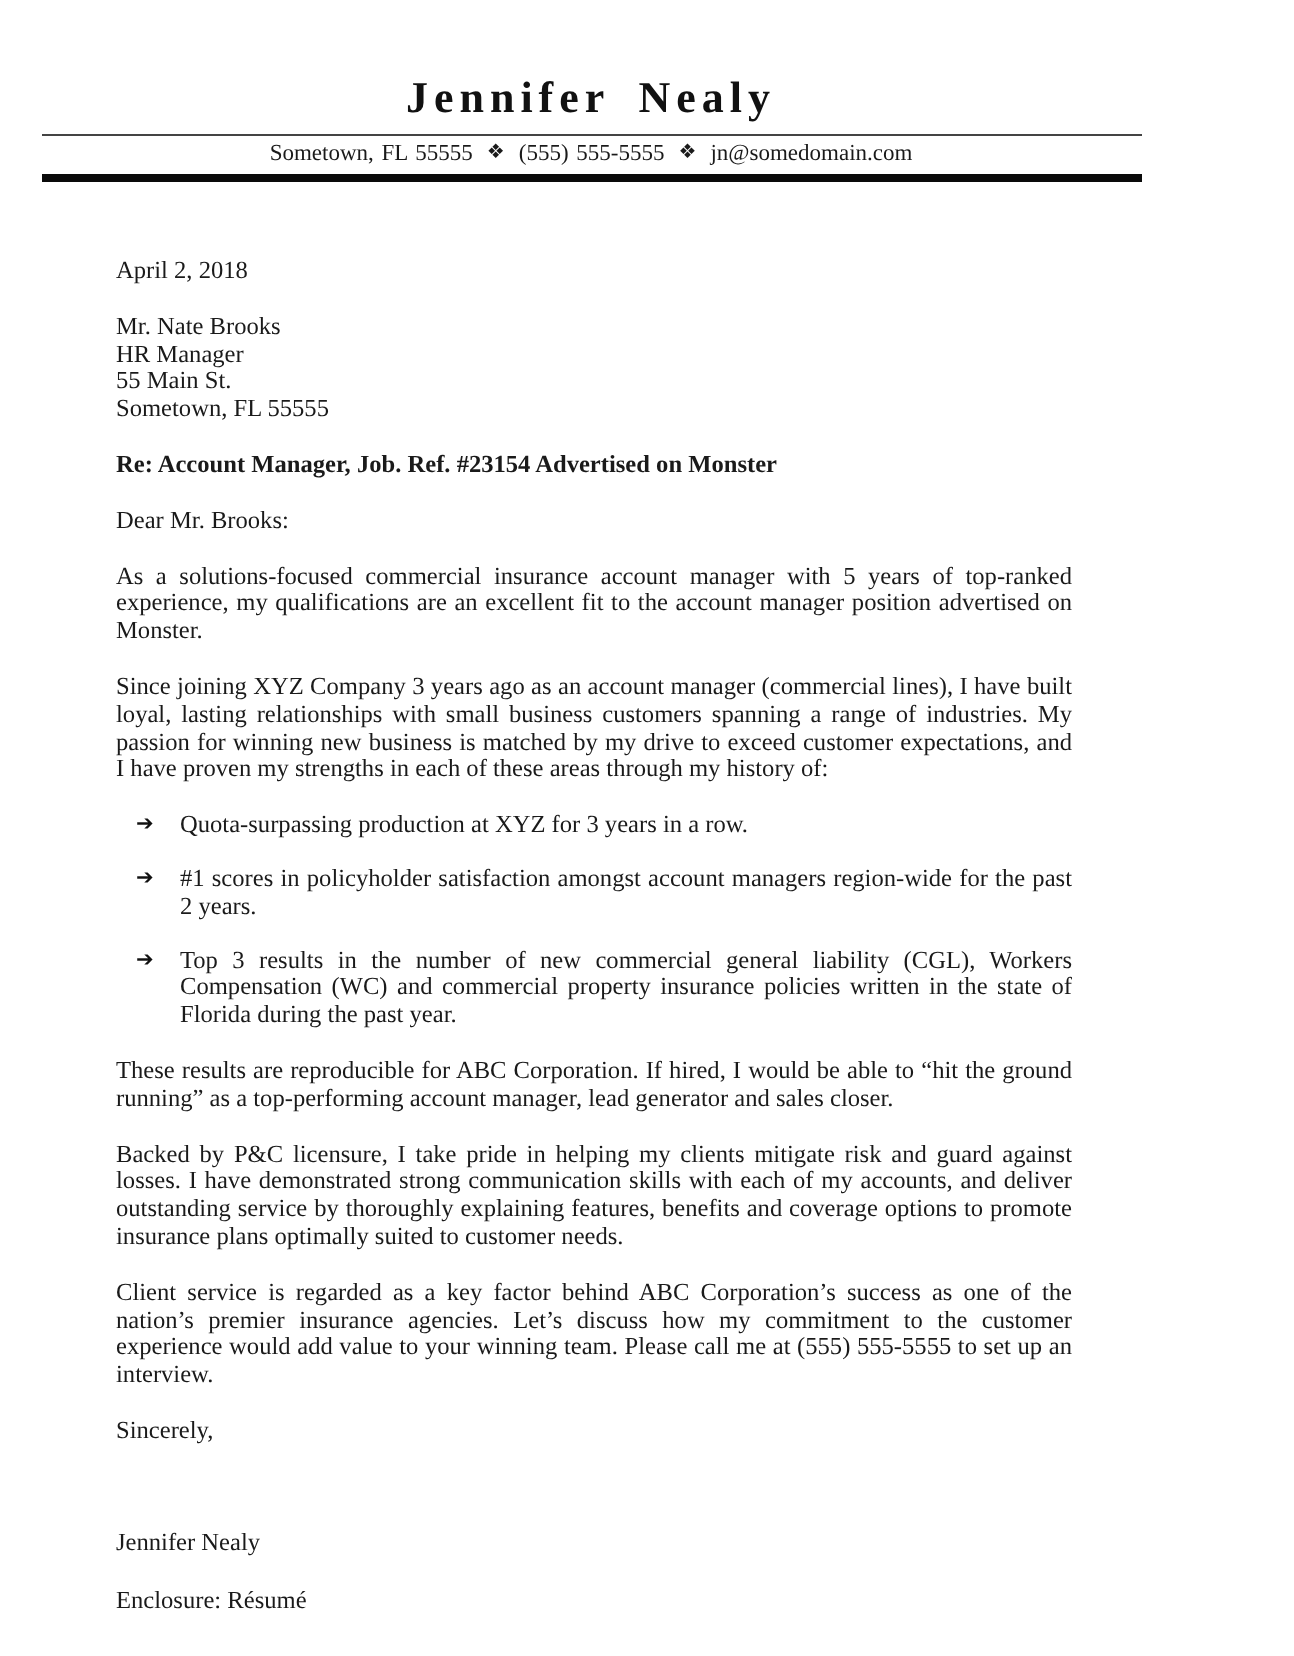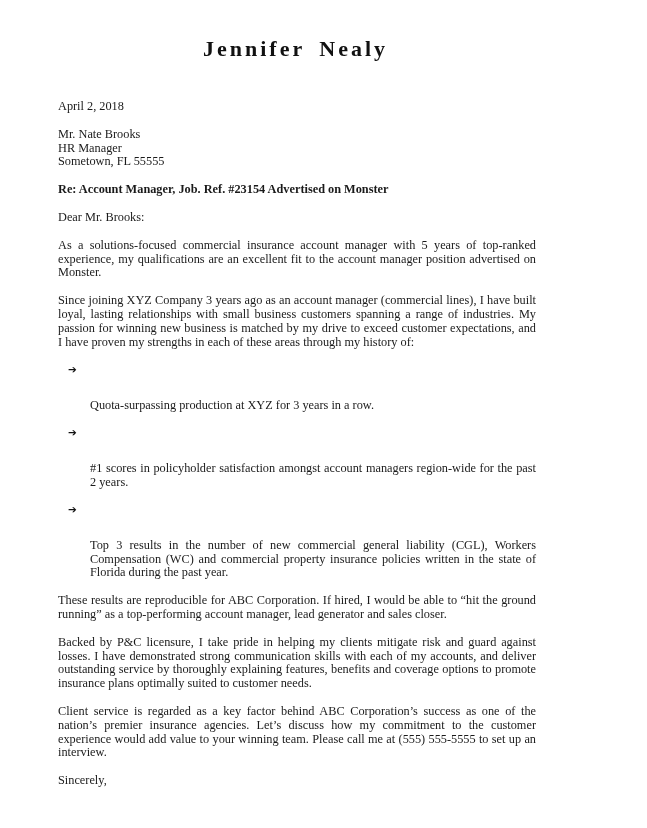"Sometown, FL 55555 ❖ (555)" div.contact-bar { html: none -> <div> <span>Sometown, FL 55555</span><span>❖</span><span>(555) 555-5555</span><span>❖</span><span>jn@somedomain.com</span> </div> }
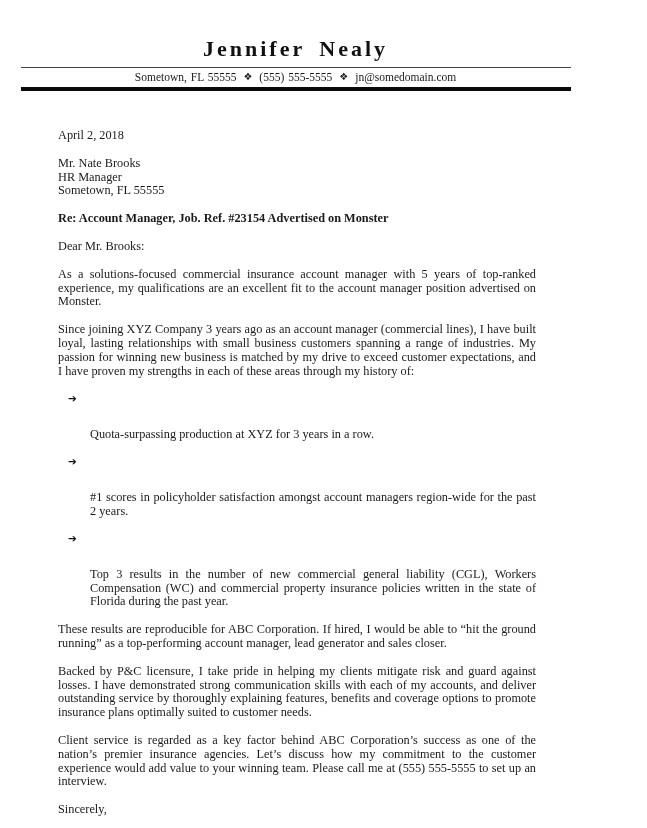"55 Main St." div { html: none -> <div>55 Main St.</div> }
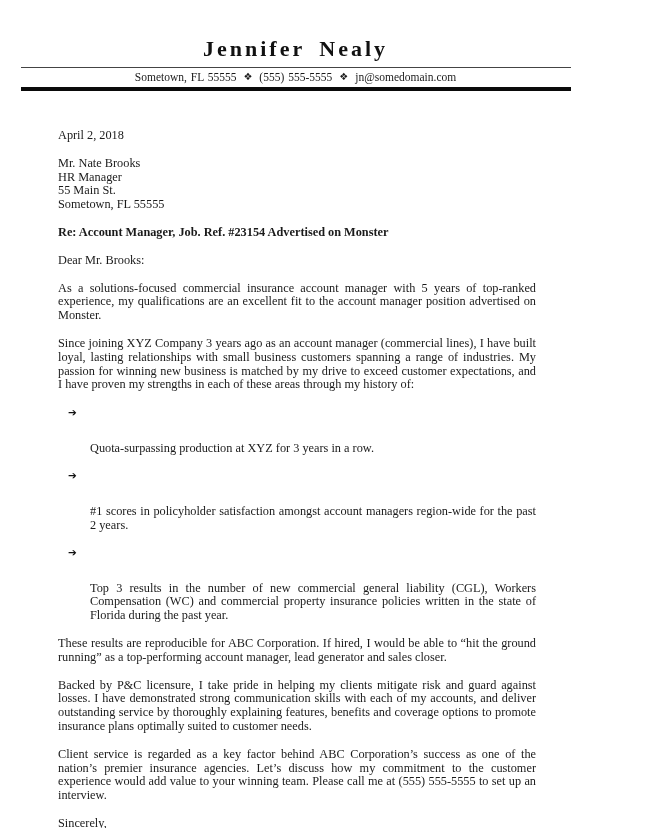"Quota-surpassing production at XYZ for" .btext { margin-top: 36px -> none }
